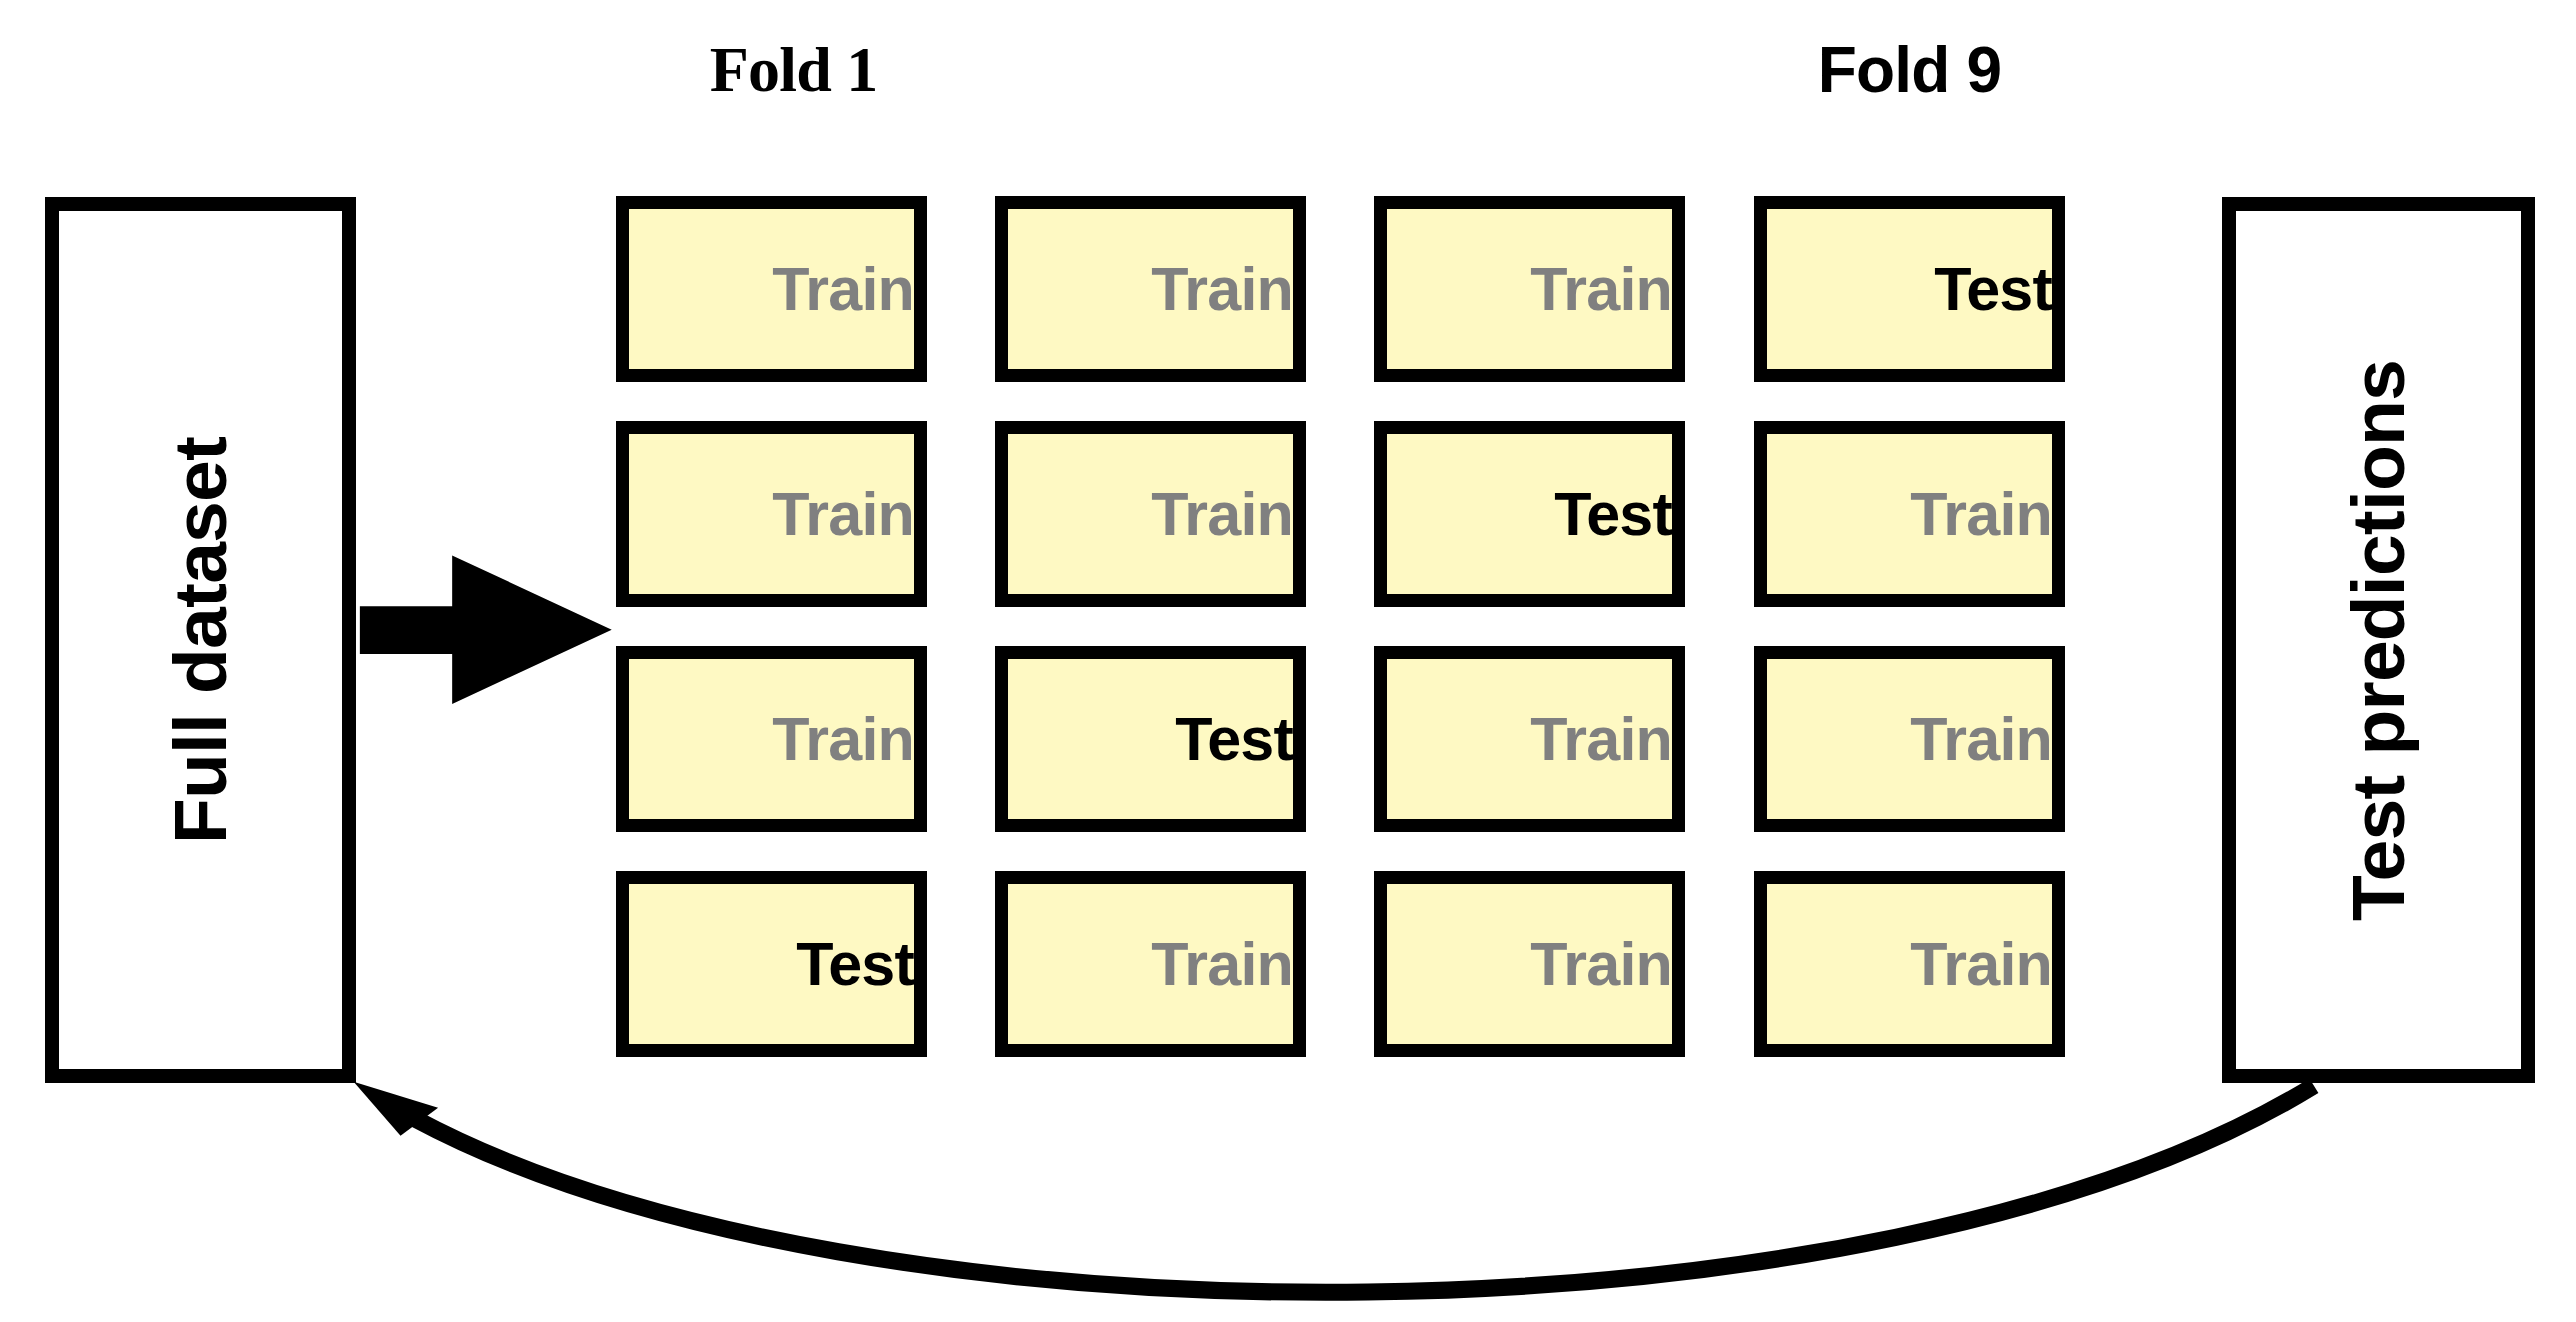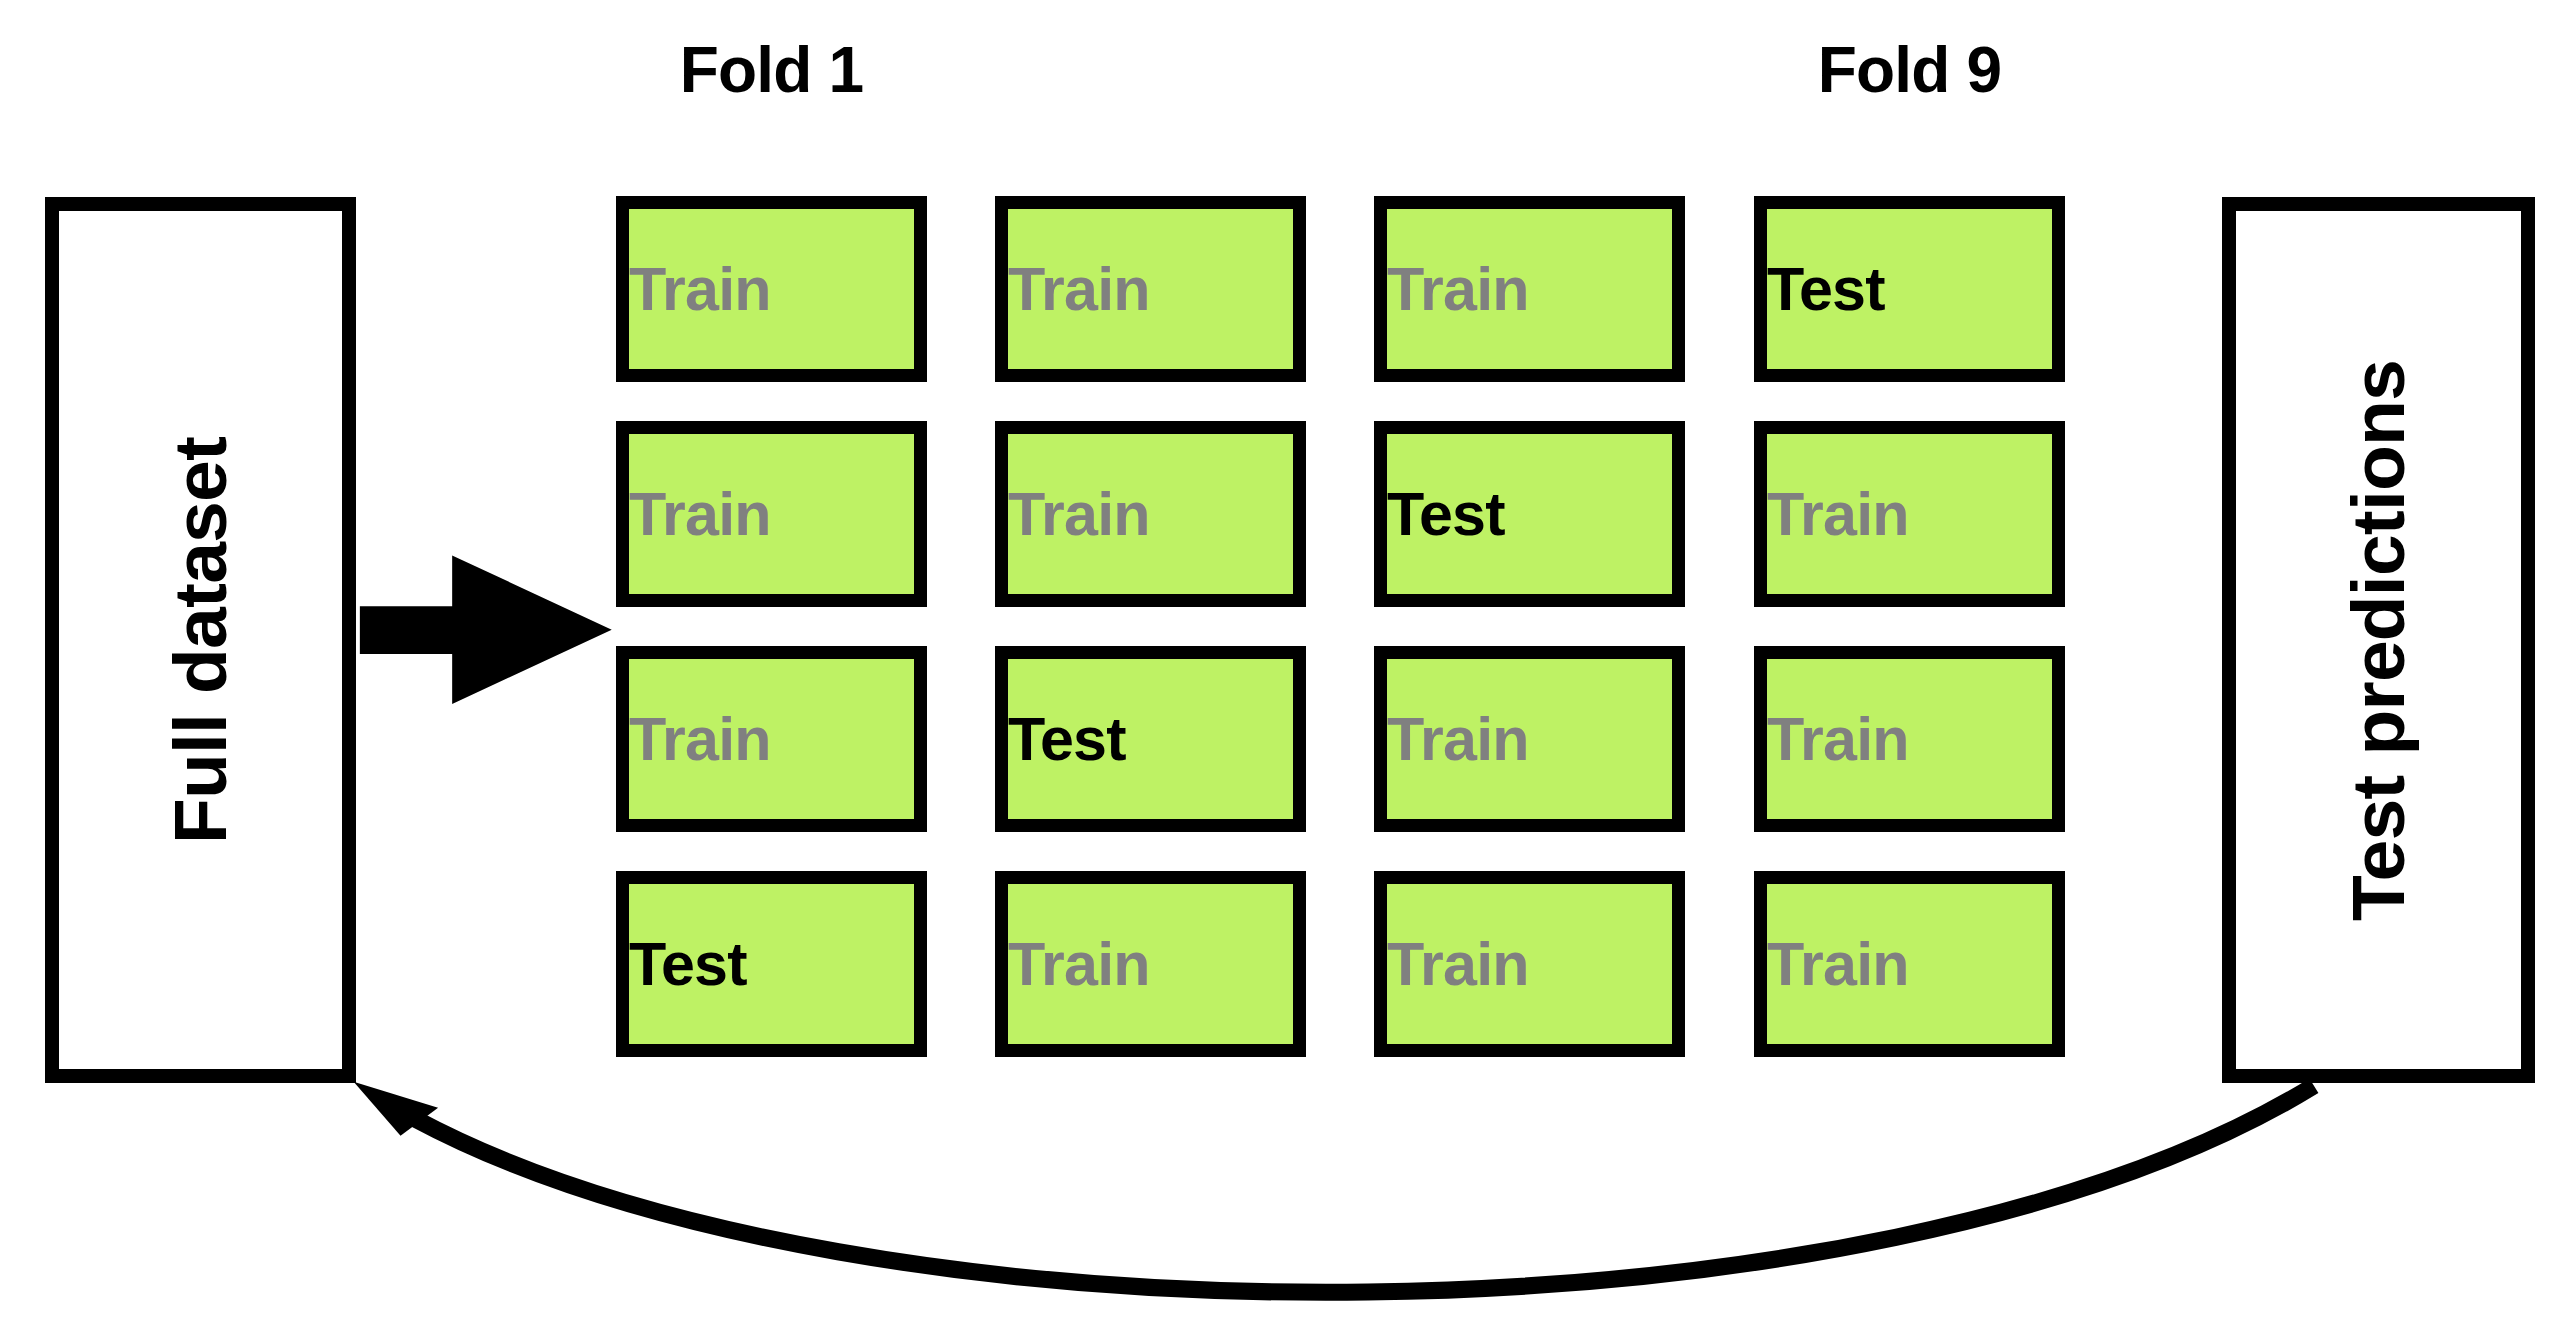"Fold 1" div.fold-header { font-family: none -> Liberation Serif, serif; left: 616px -> 638px }
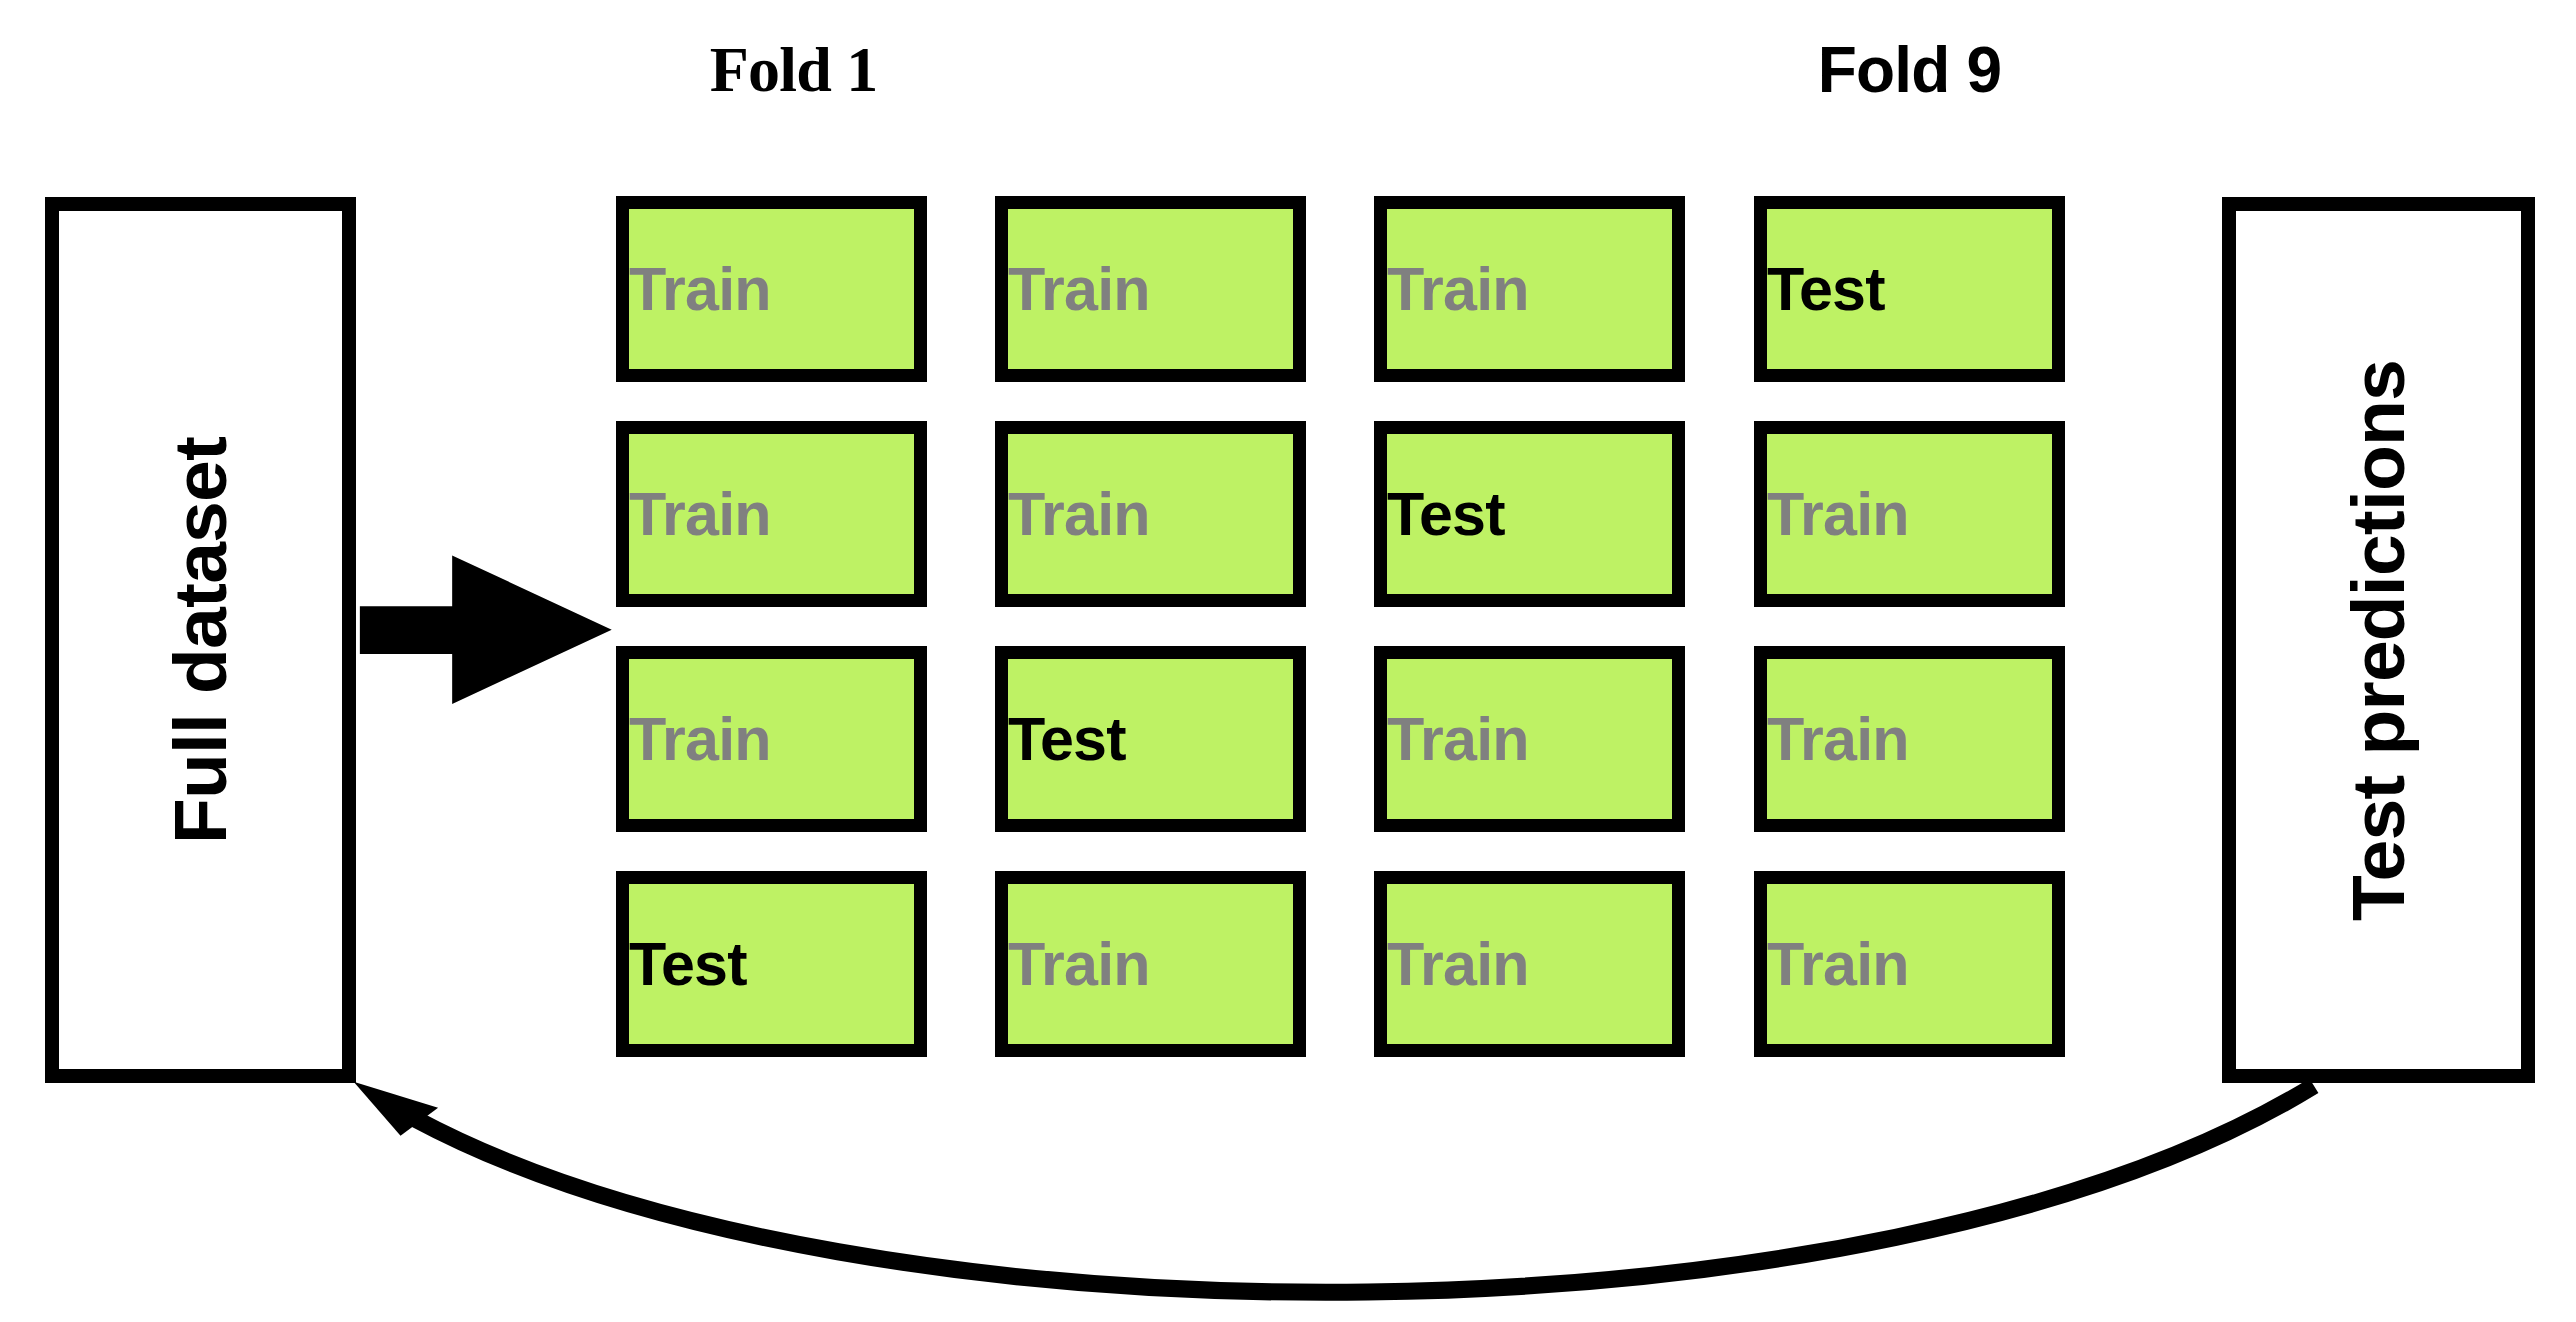"Train" .cell { background: #bef264 -> #fef9c3; justify-content: flex-start -> flex-end }
